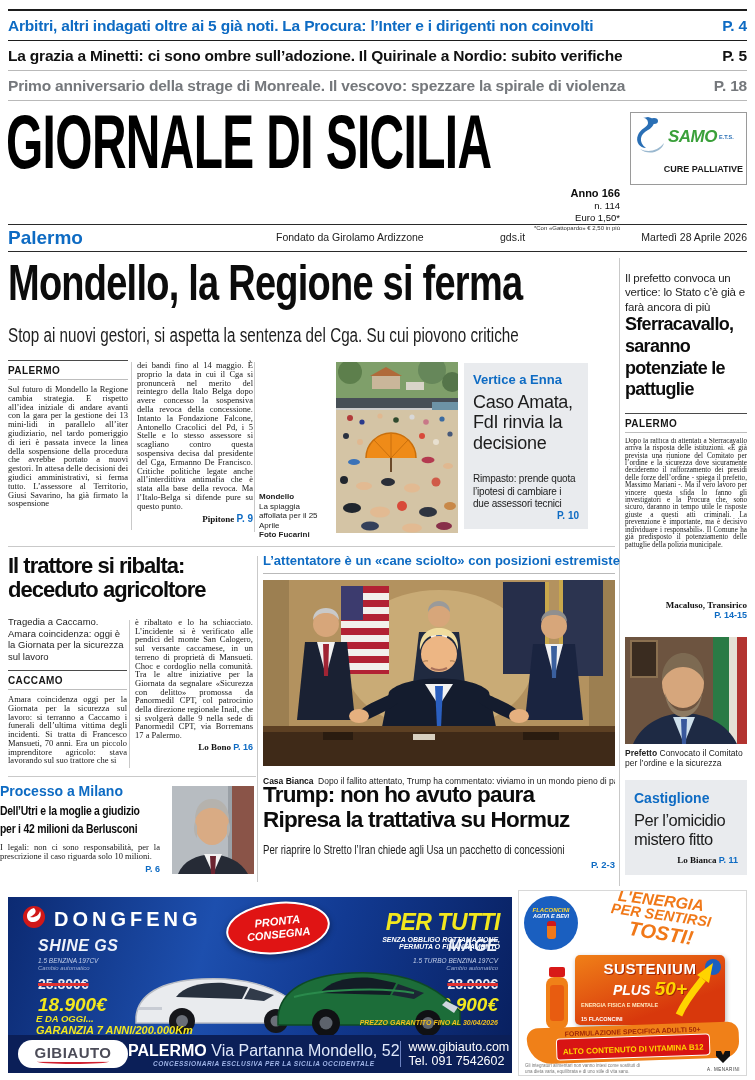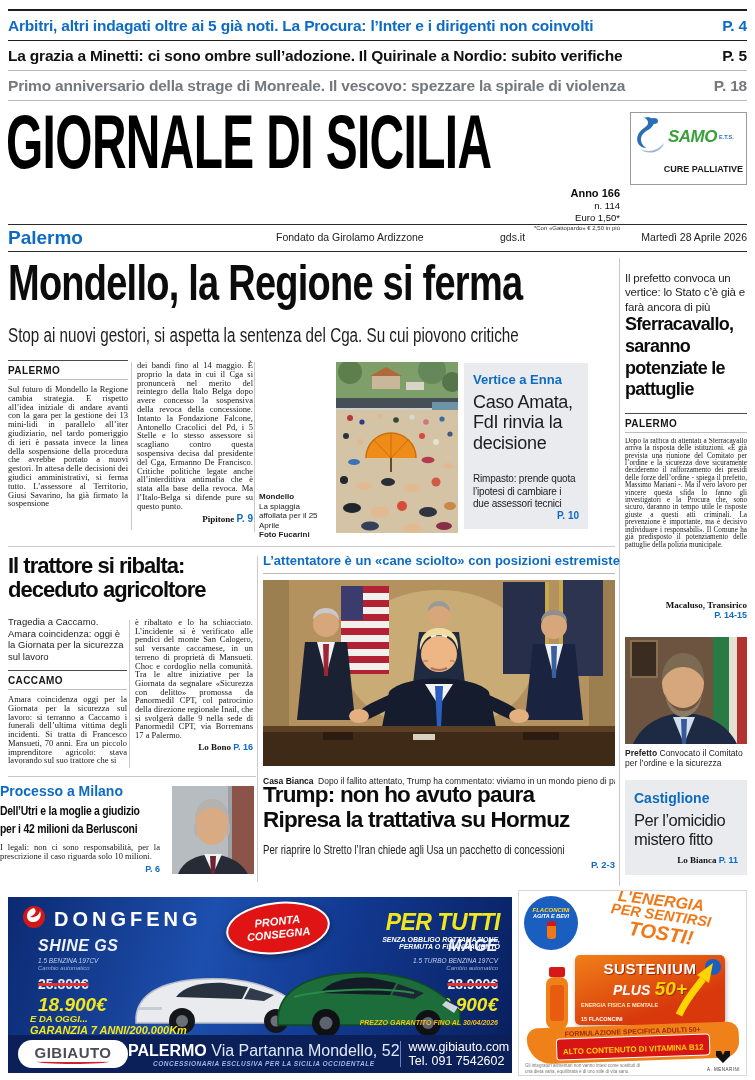"E DA OGGI..." div.abs { left: 22px -> 28px }
